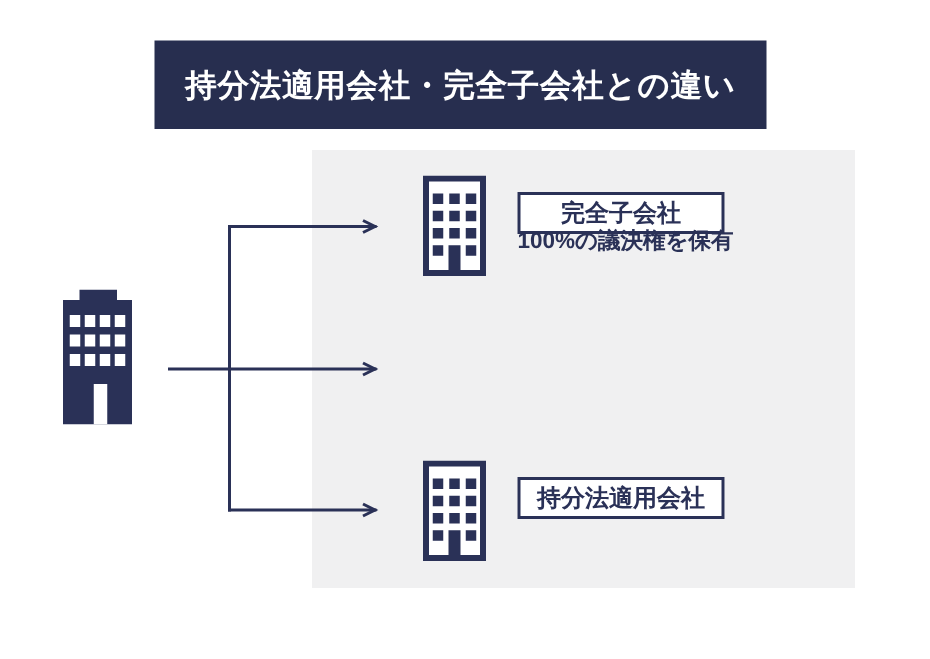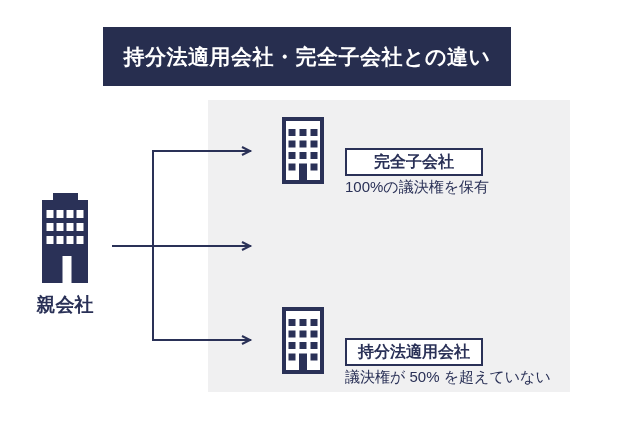"完全子会社" .name-box { margin-top: 20px -> none }
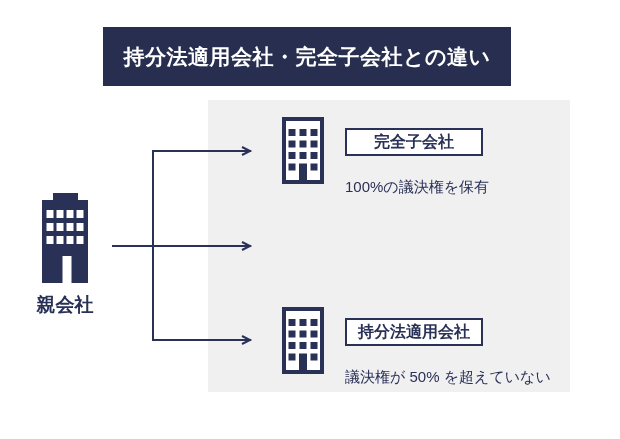"100%の議決権を保有" .desc { font-weight: normal -> bold; top: 62px -> 36px }
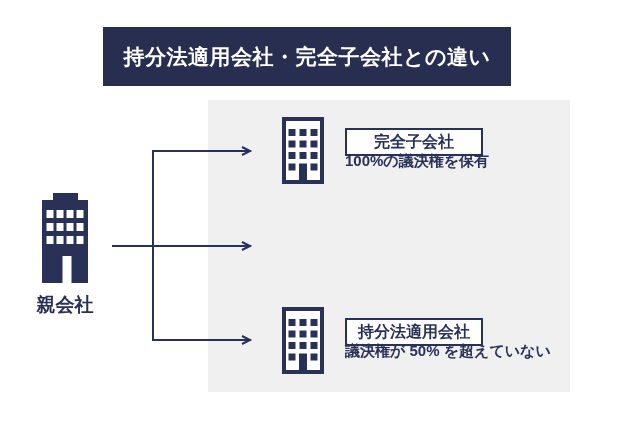"親会社" div.parent-label { html: <div>親会社</div> -> none }
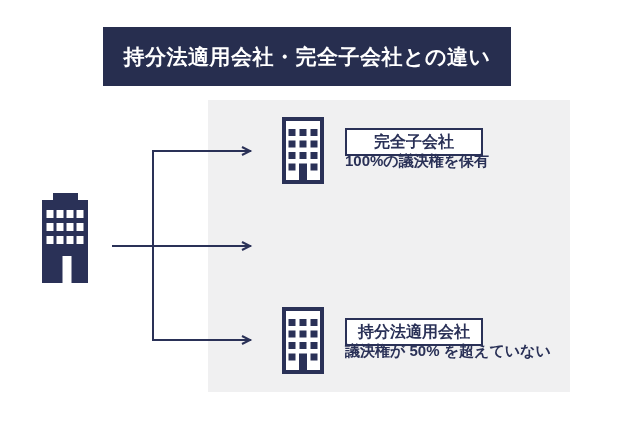"議決権が 50% を超えていない" div.desc { html: <div>議決権が 50% を超えていない</div> -> none }
